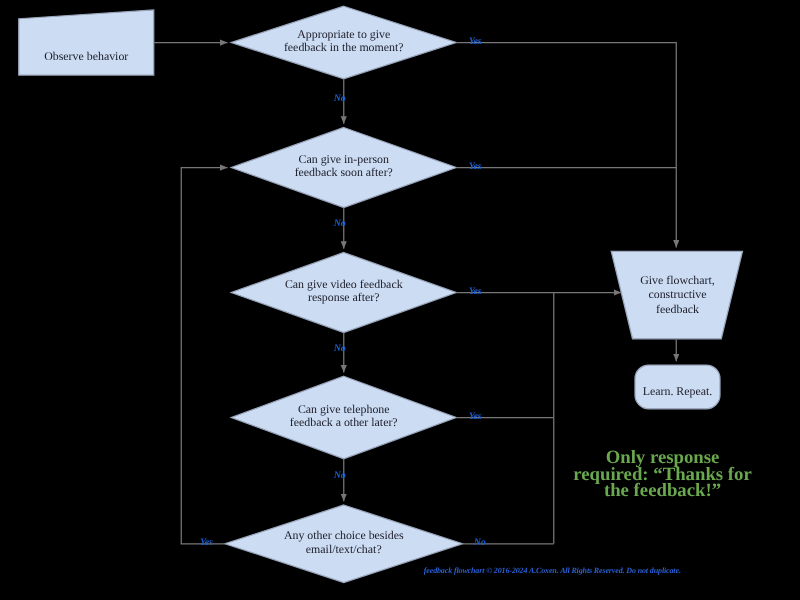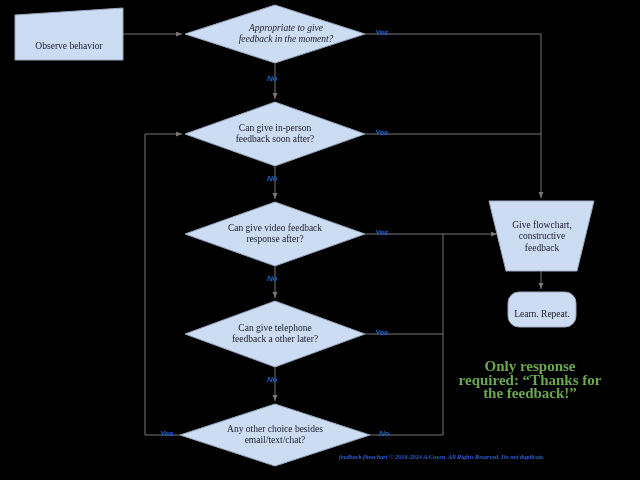"Appropriate to give feedback in" div.shape-text { font-style: italic -> none; left: 236px -> 225px }
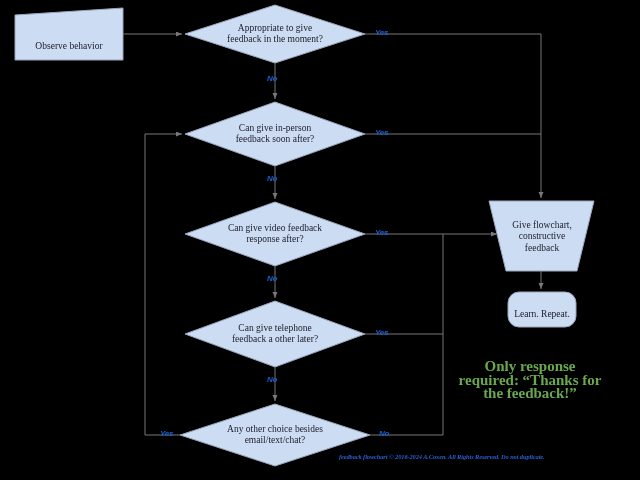"Yes" .edge-label { font-family: Liberation Sans, sans-serif -> Liberation Serif, serif }
